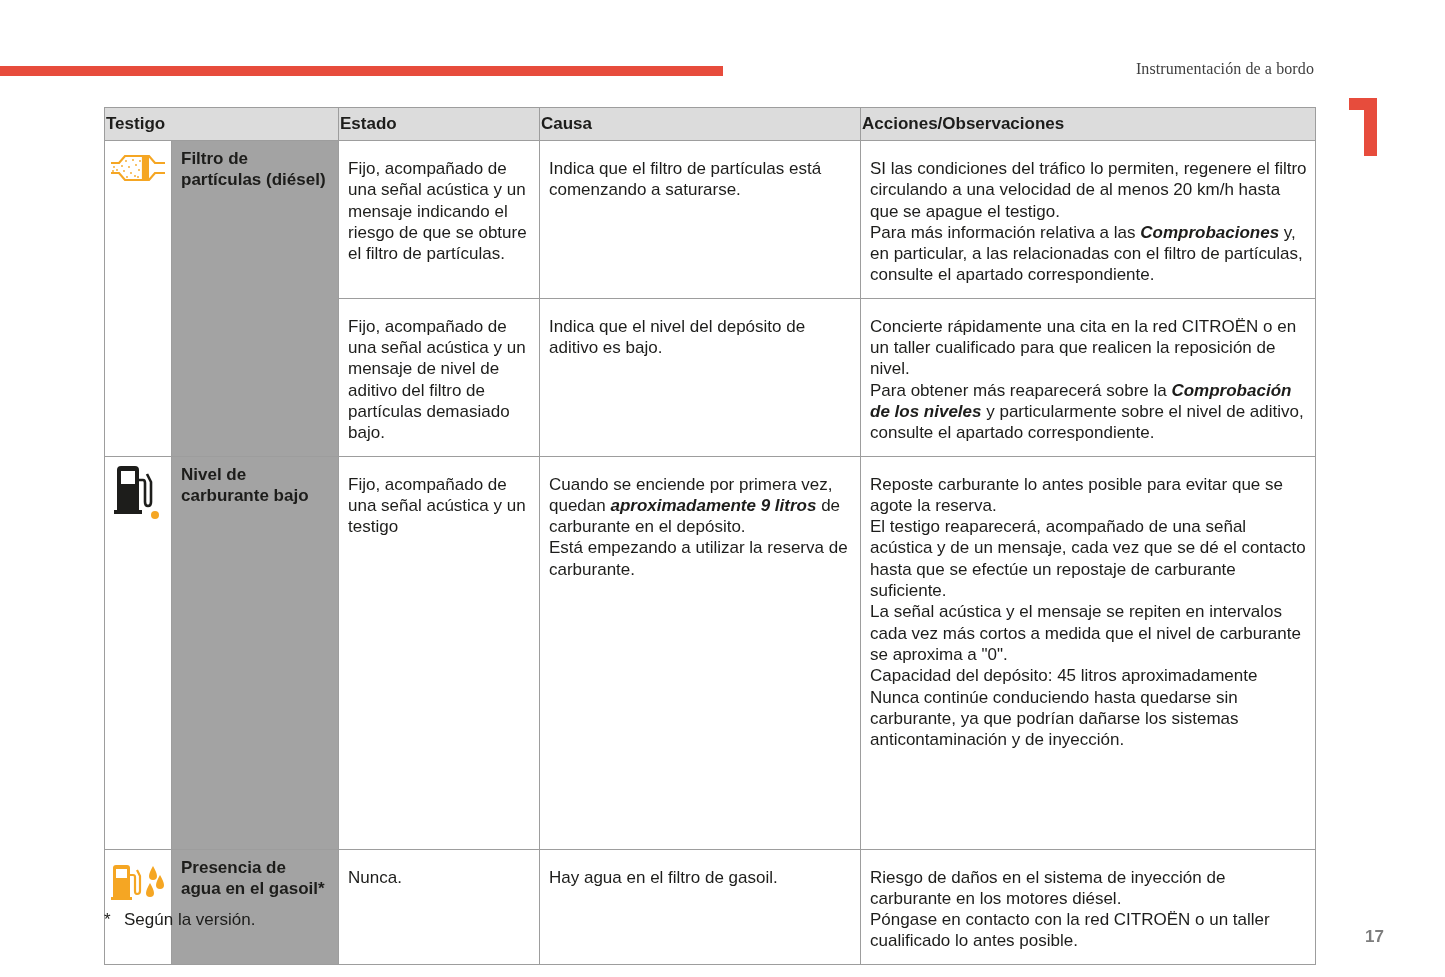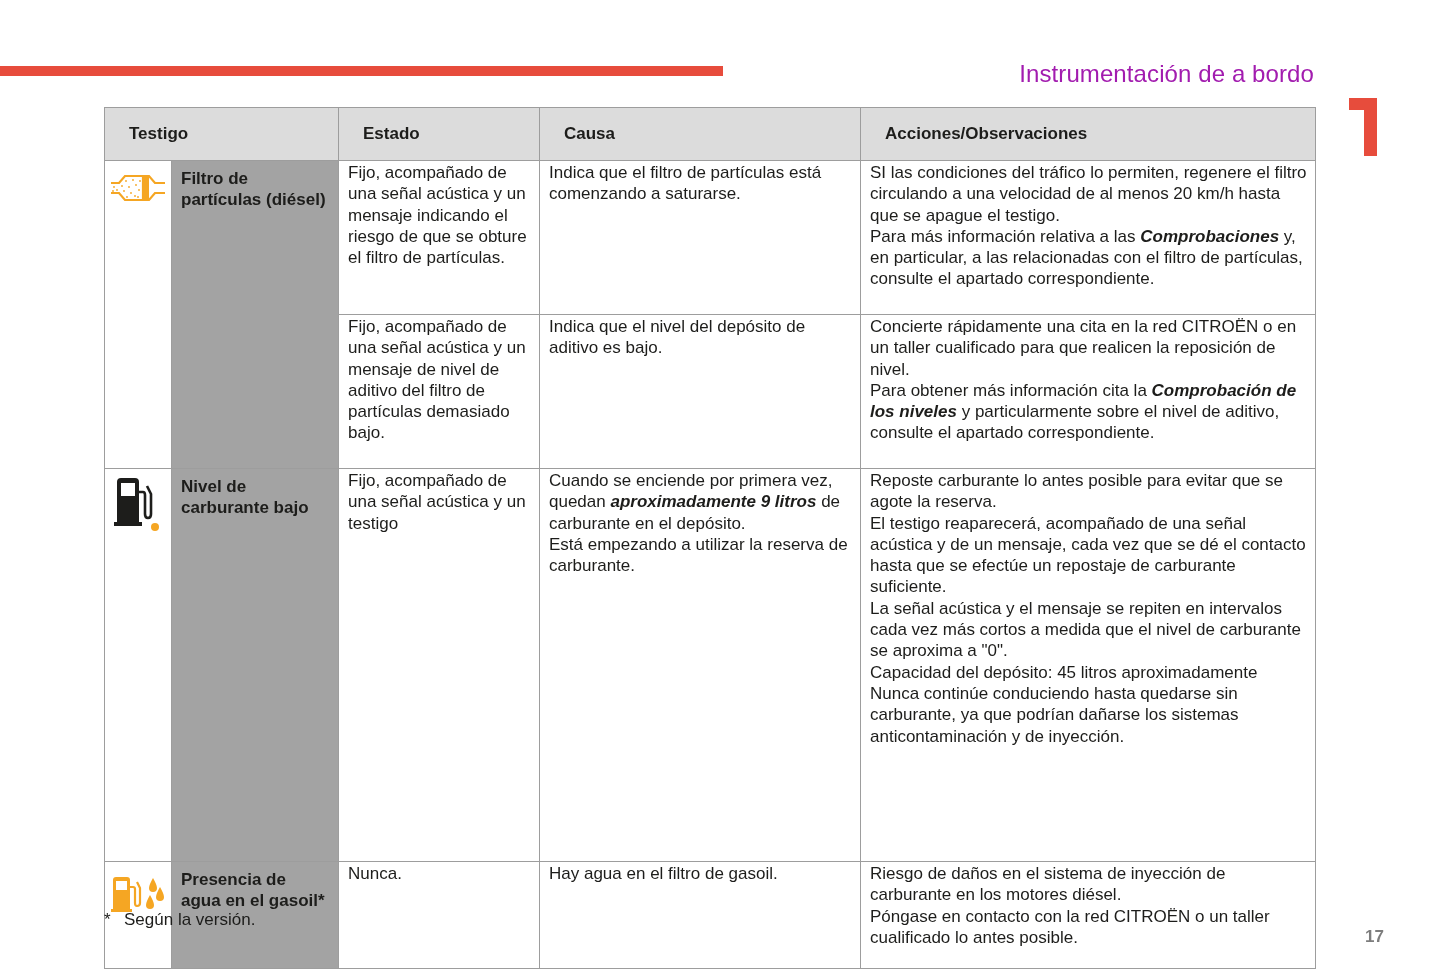"Instrumentación de a bordo" .section-title { color: #a21caf -> #404040; font-family: none -> Liberation Serif, serif; font-size: 24px -> 16px }
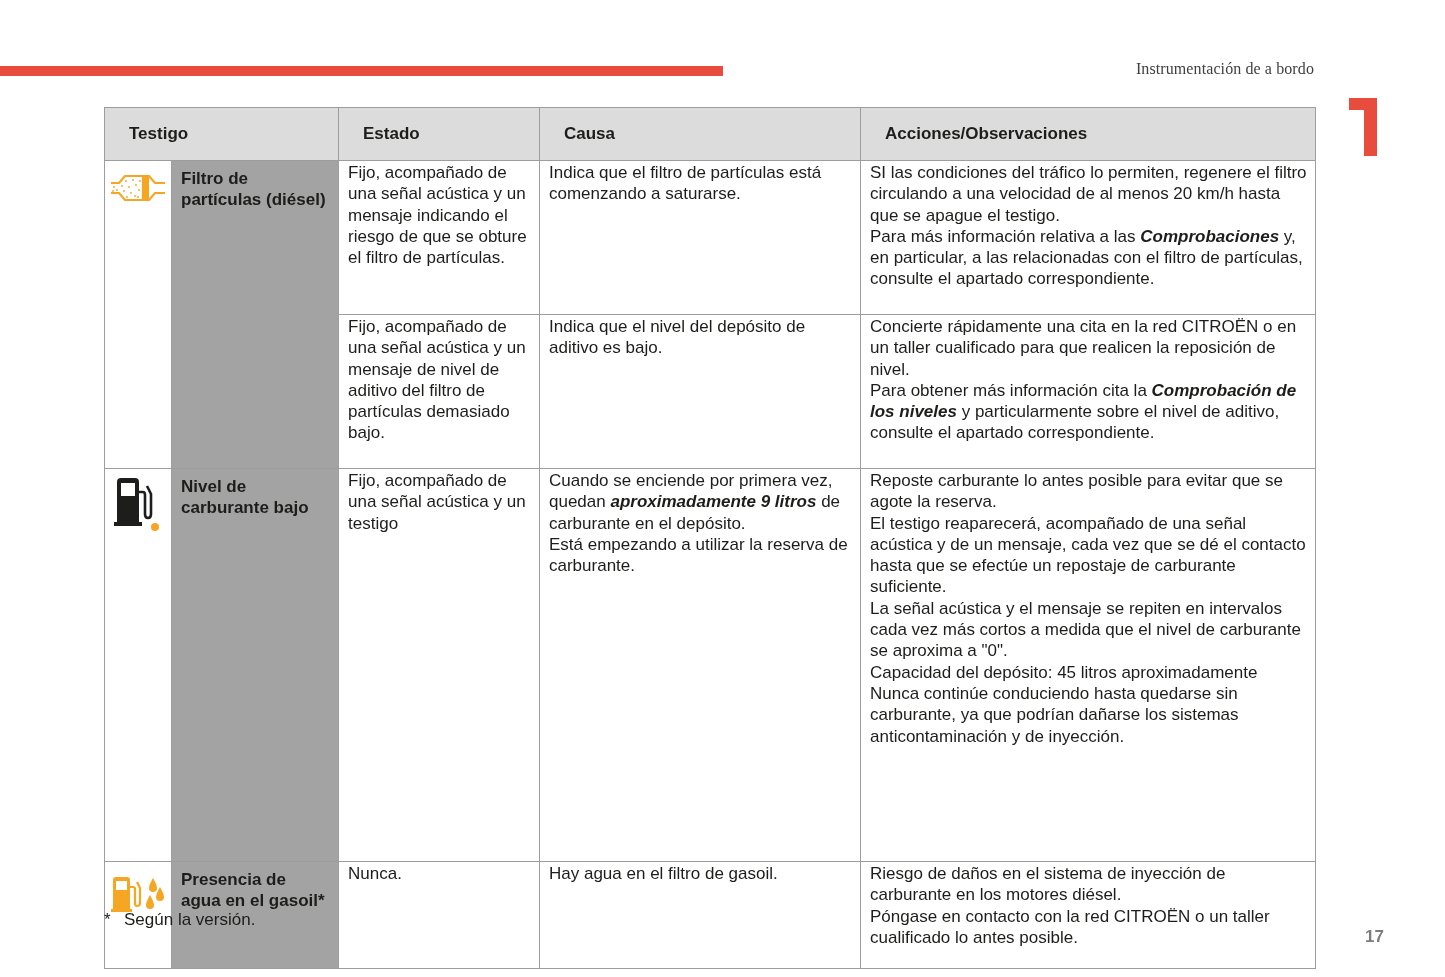"Testigo" table.main th { height: 53px -> 33px; padding: 0 24px -> 0 1px }
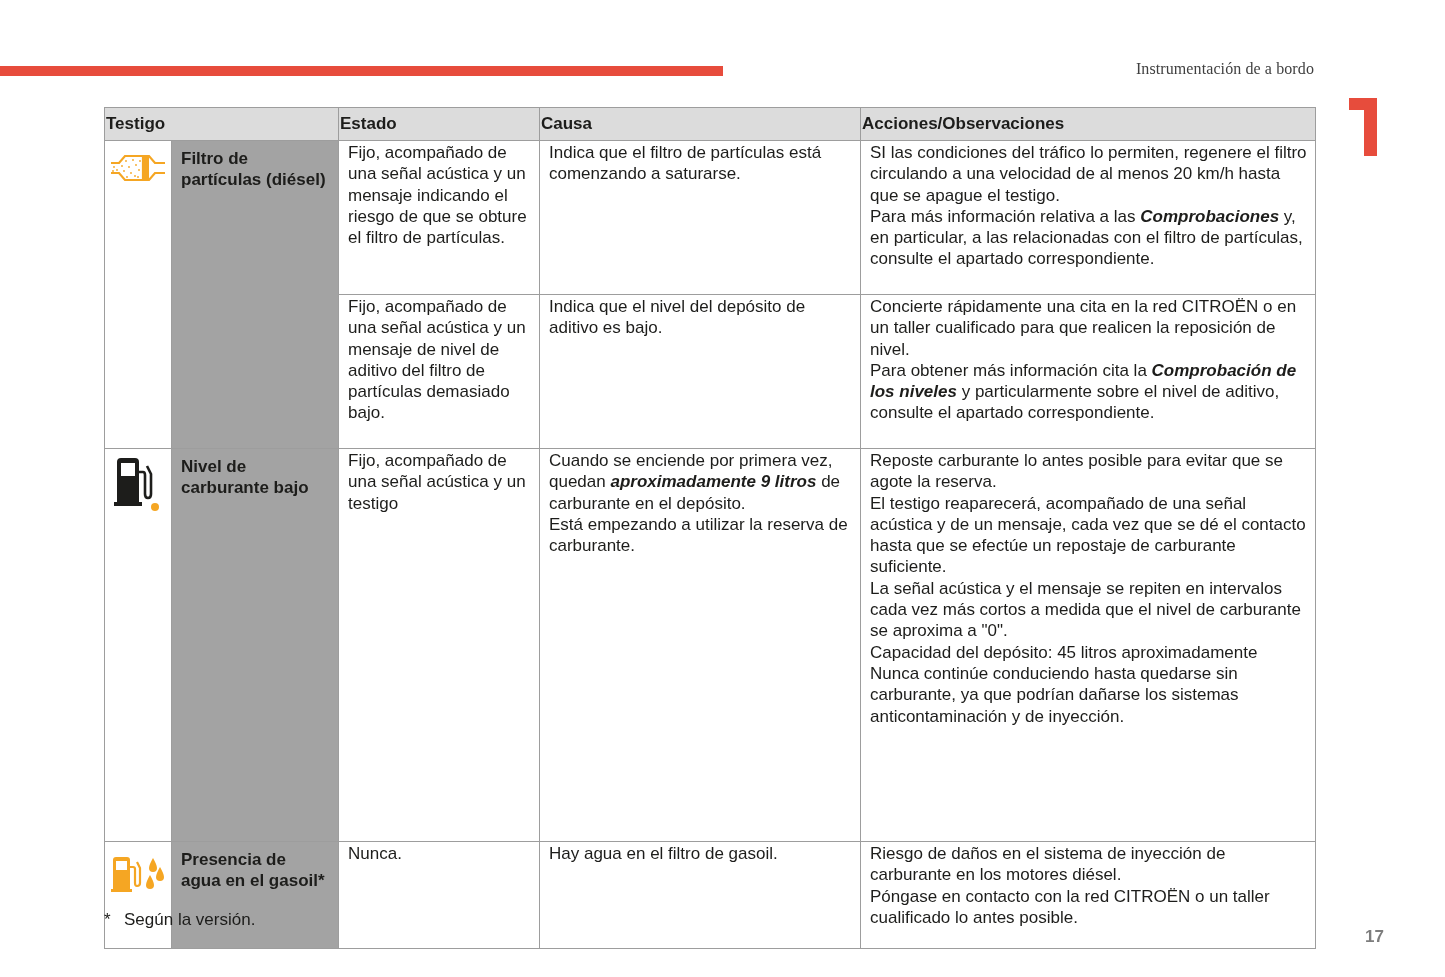"Fijo, acompañado de una señal" td.txt { padding: 1px 8px 12px 9px -> 17px 8px 12px 9px }
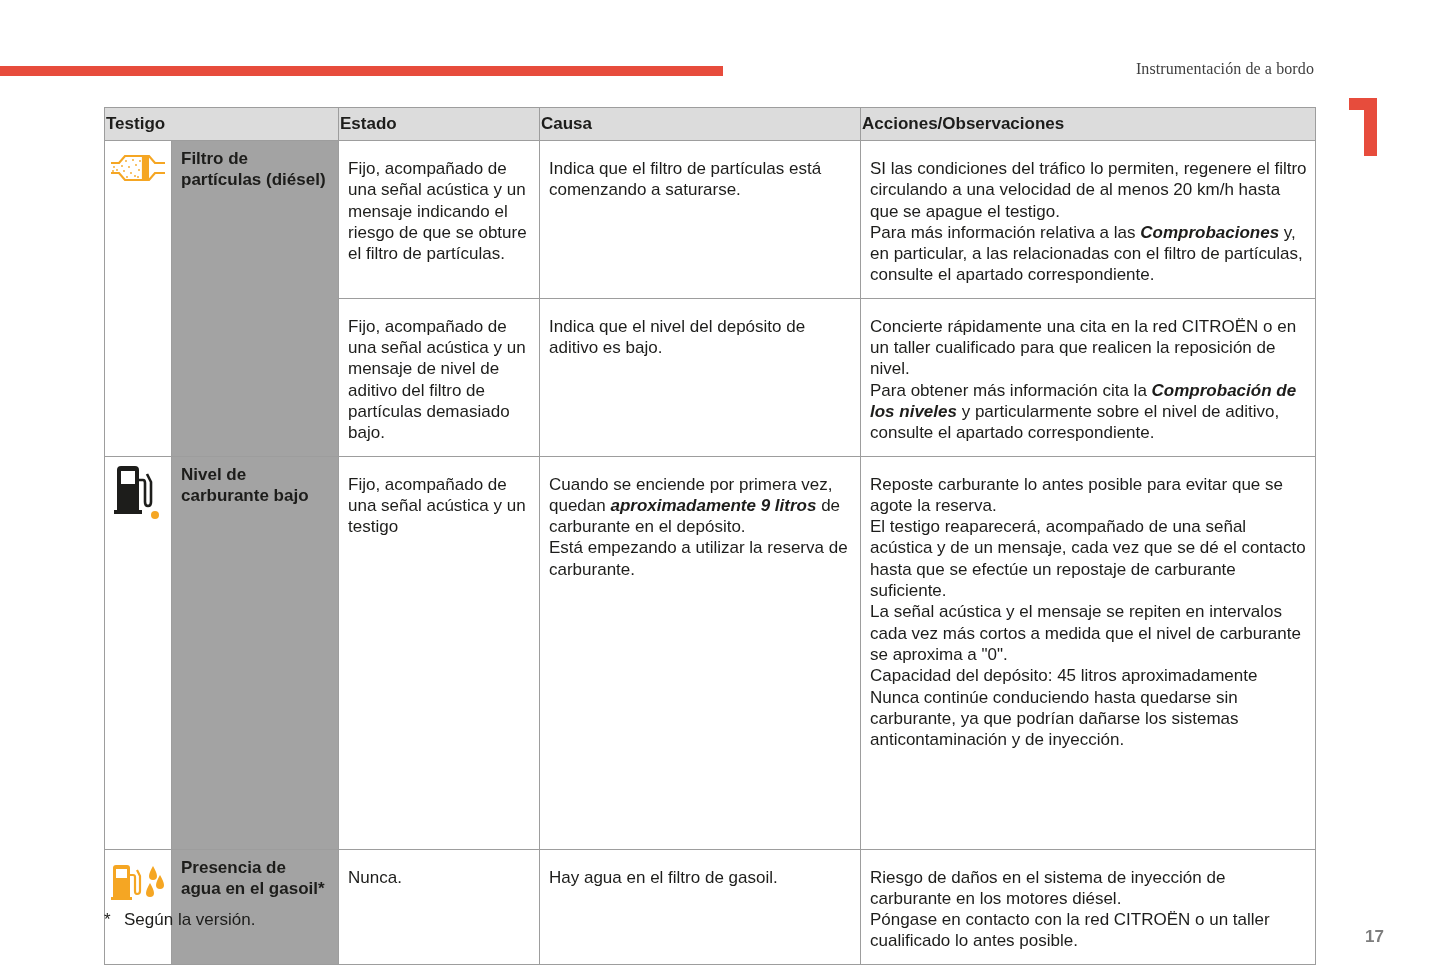"Para obtener más información cita" span { text: información cita -> reaparecerá sobre }
